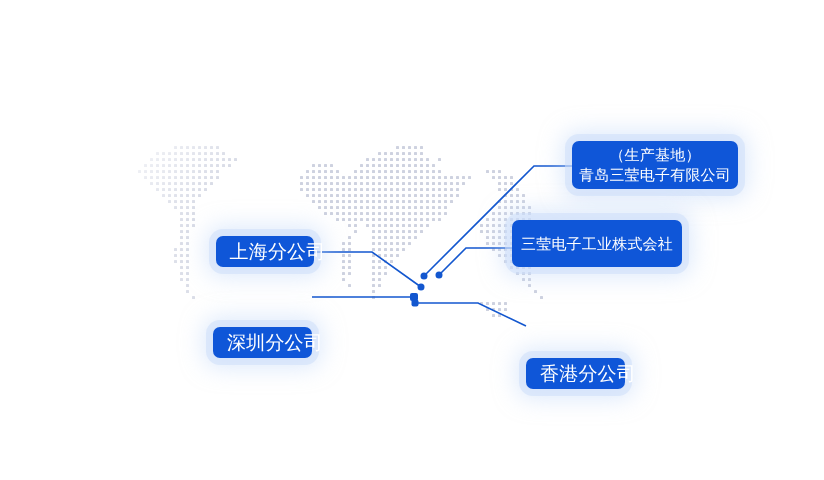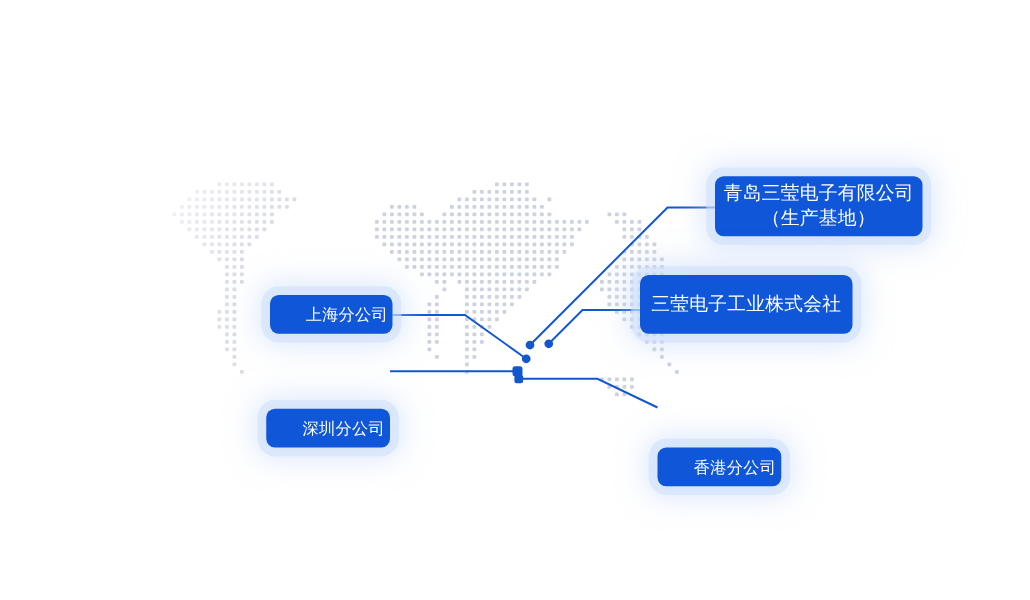"青岛三莹电子有限公司" span.line { order: before "（生产基地）" -> after "（生产基地）" }
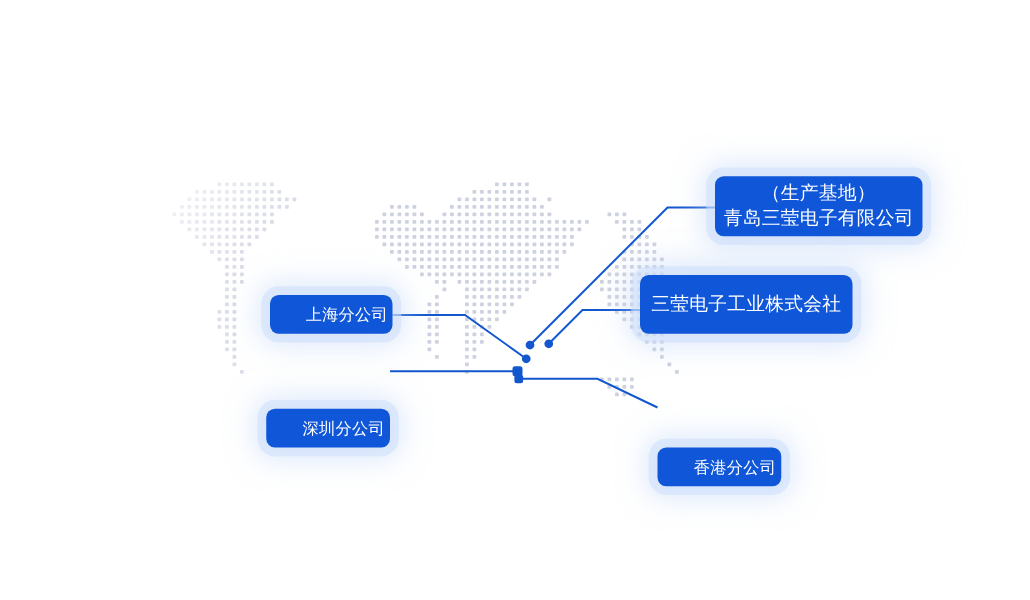"上海分公司" .label-box.single { font-size: 13px -> 19px }
